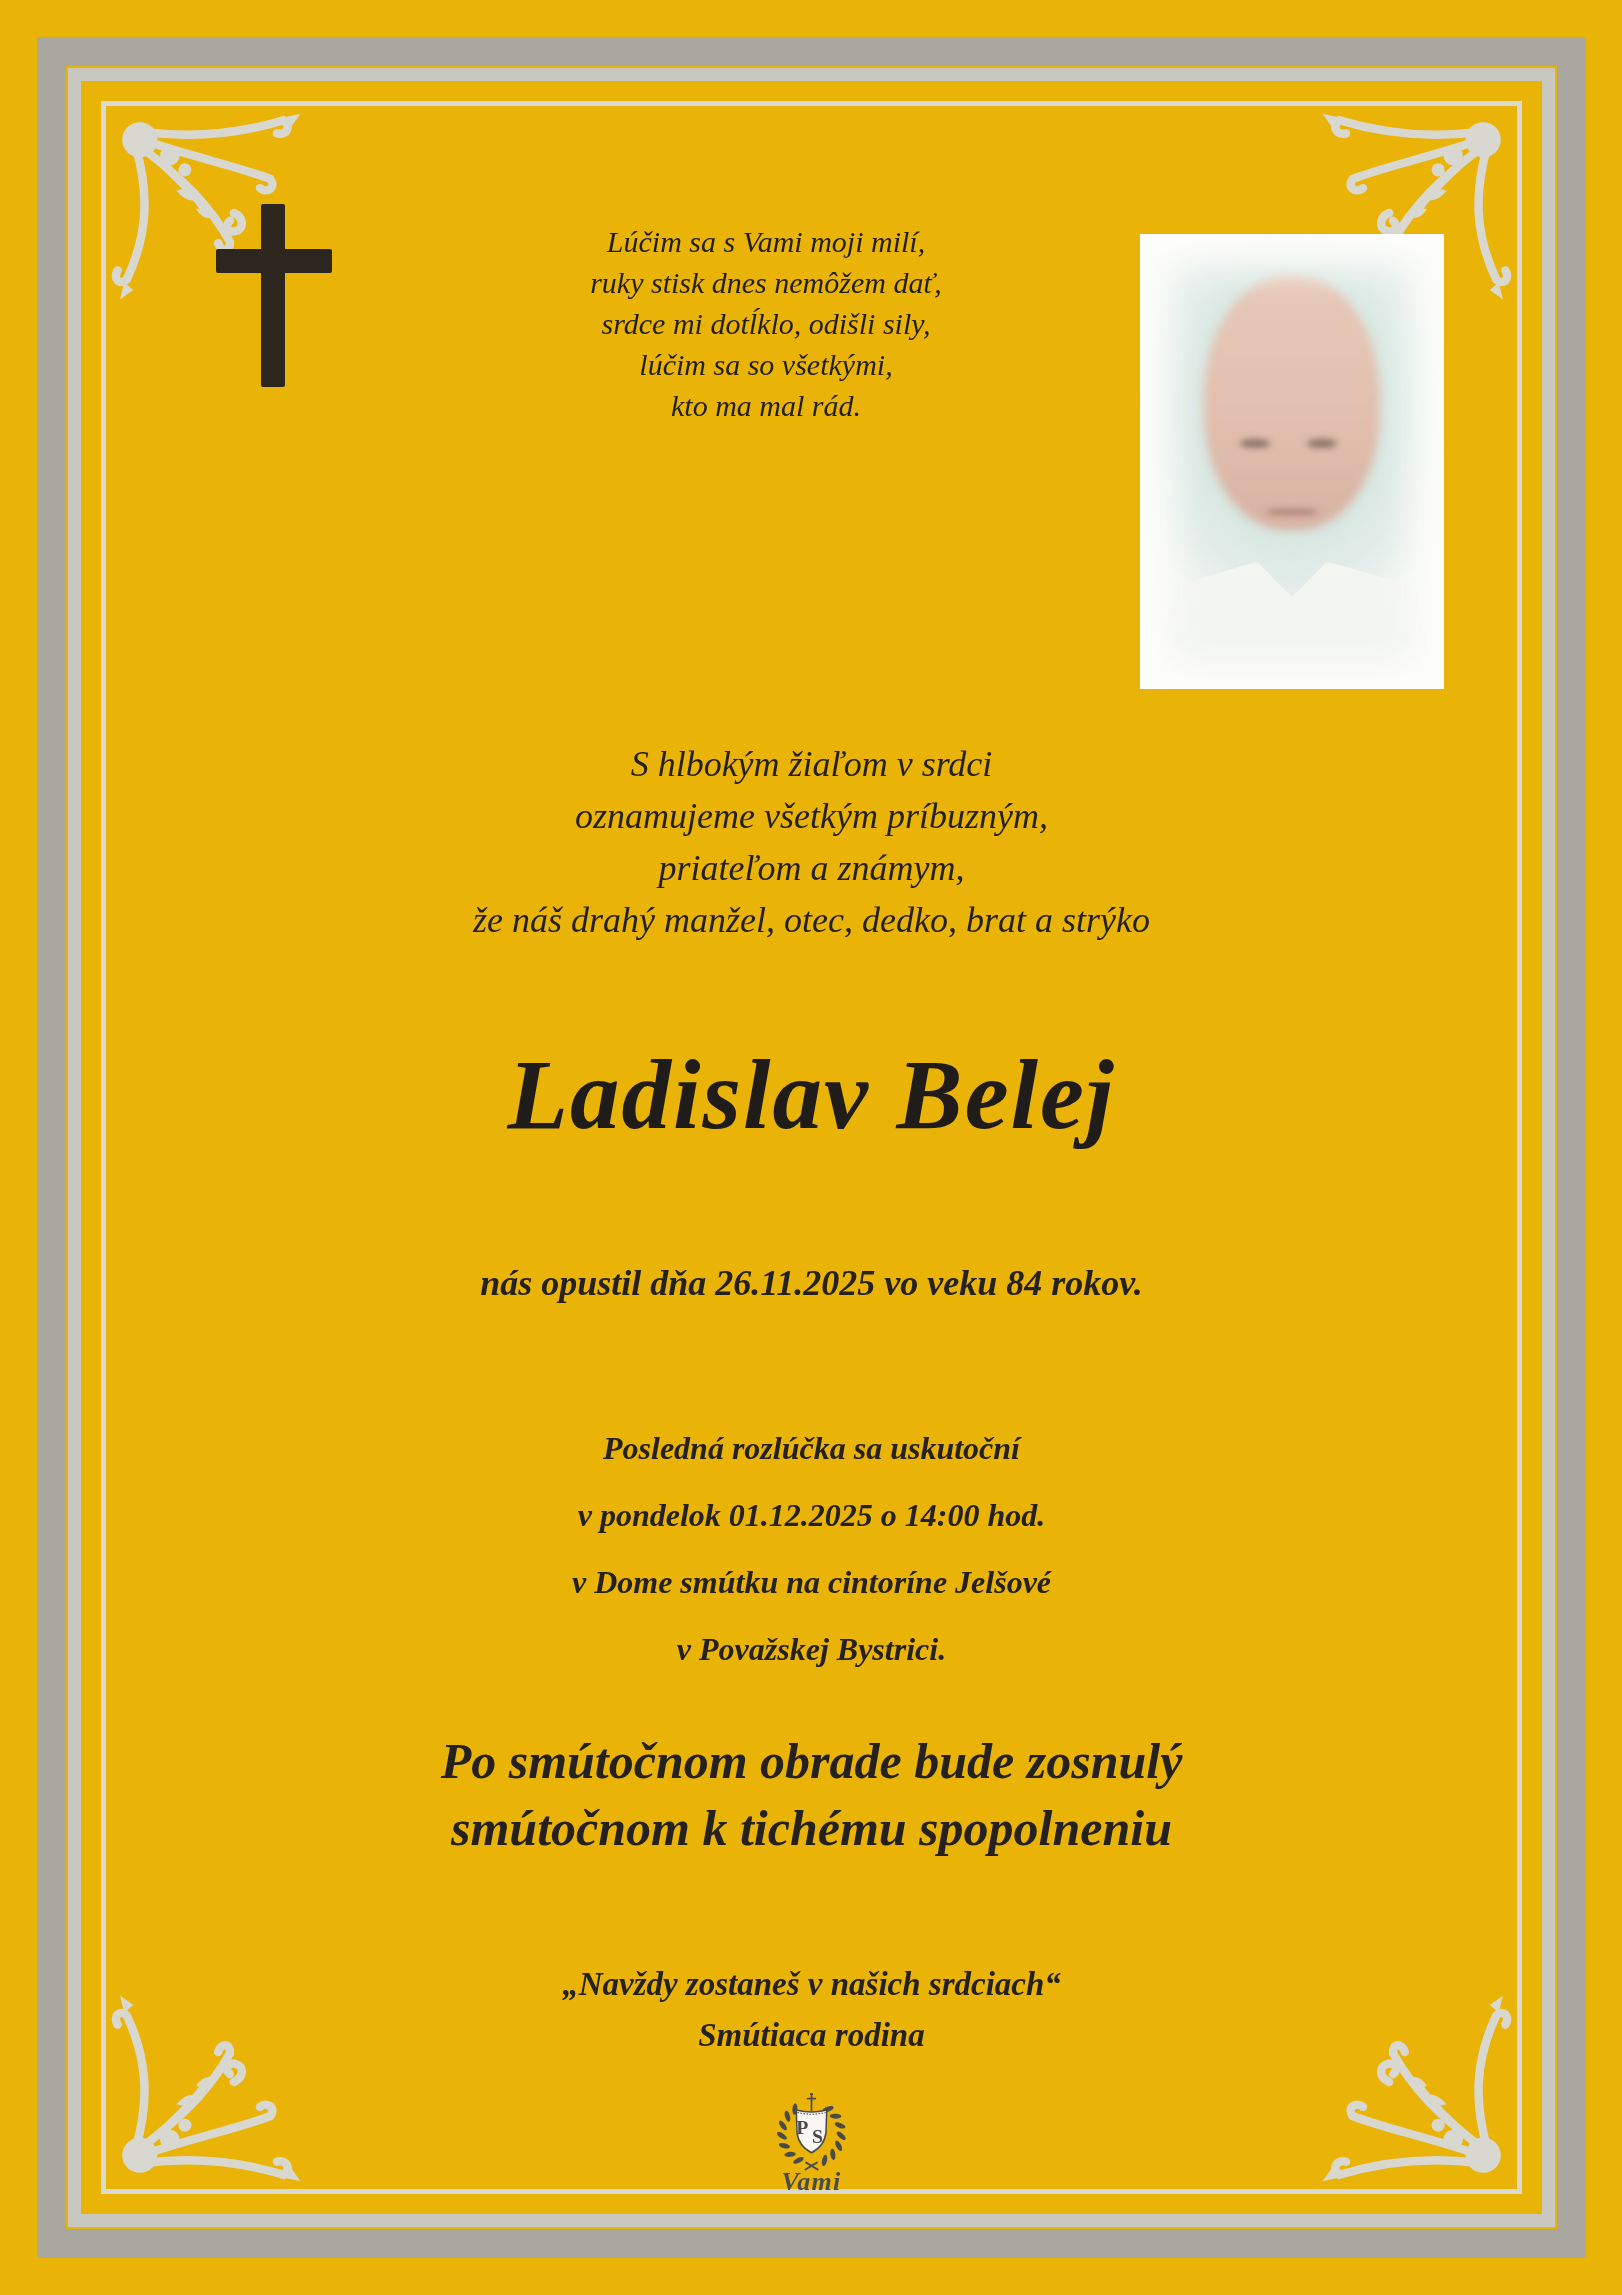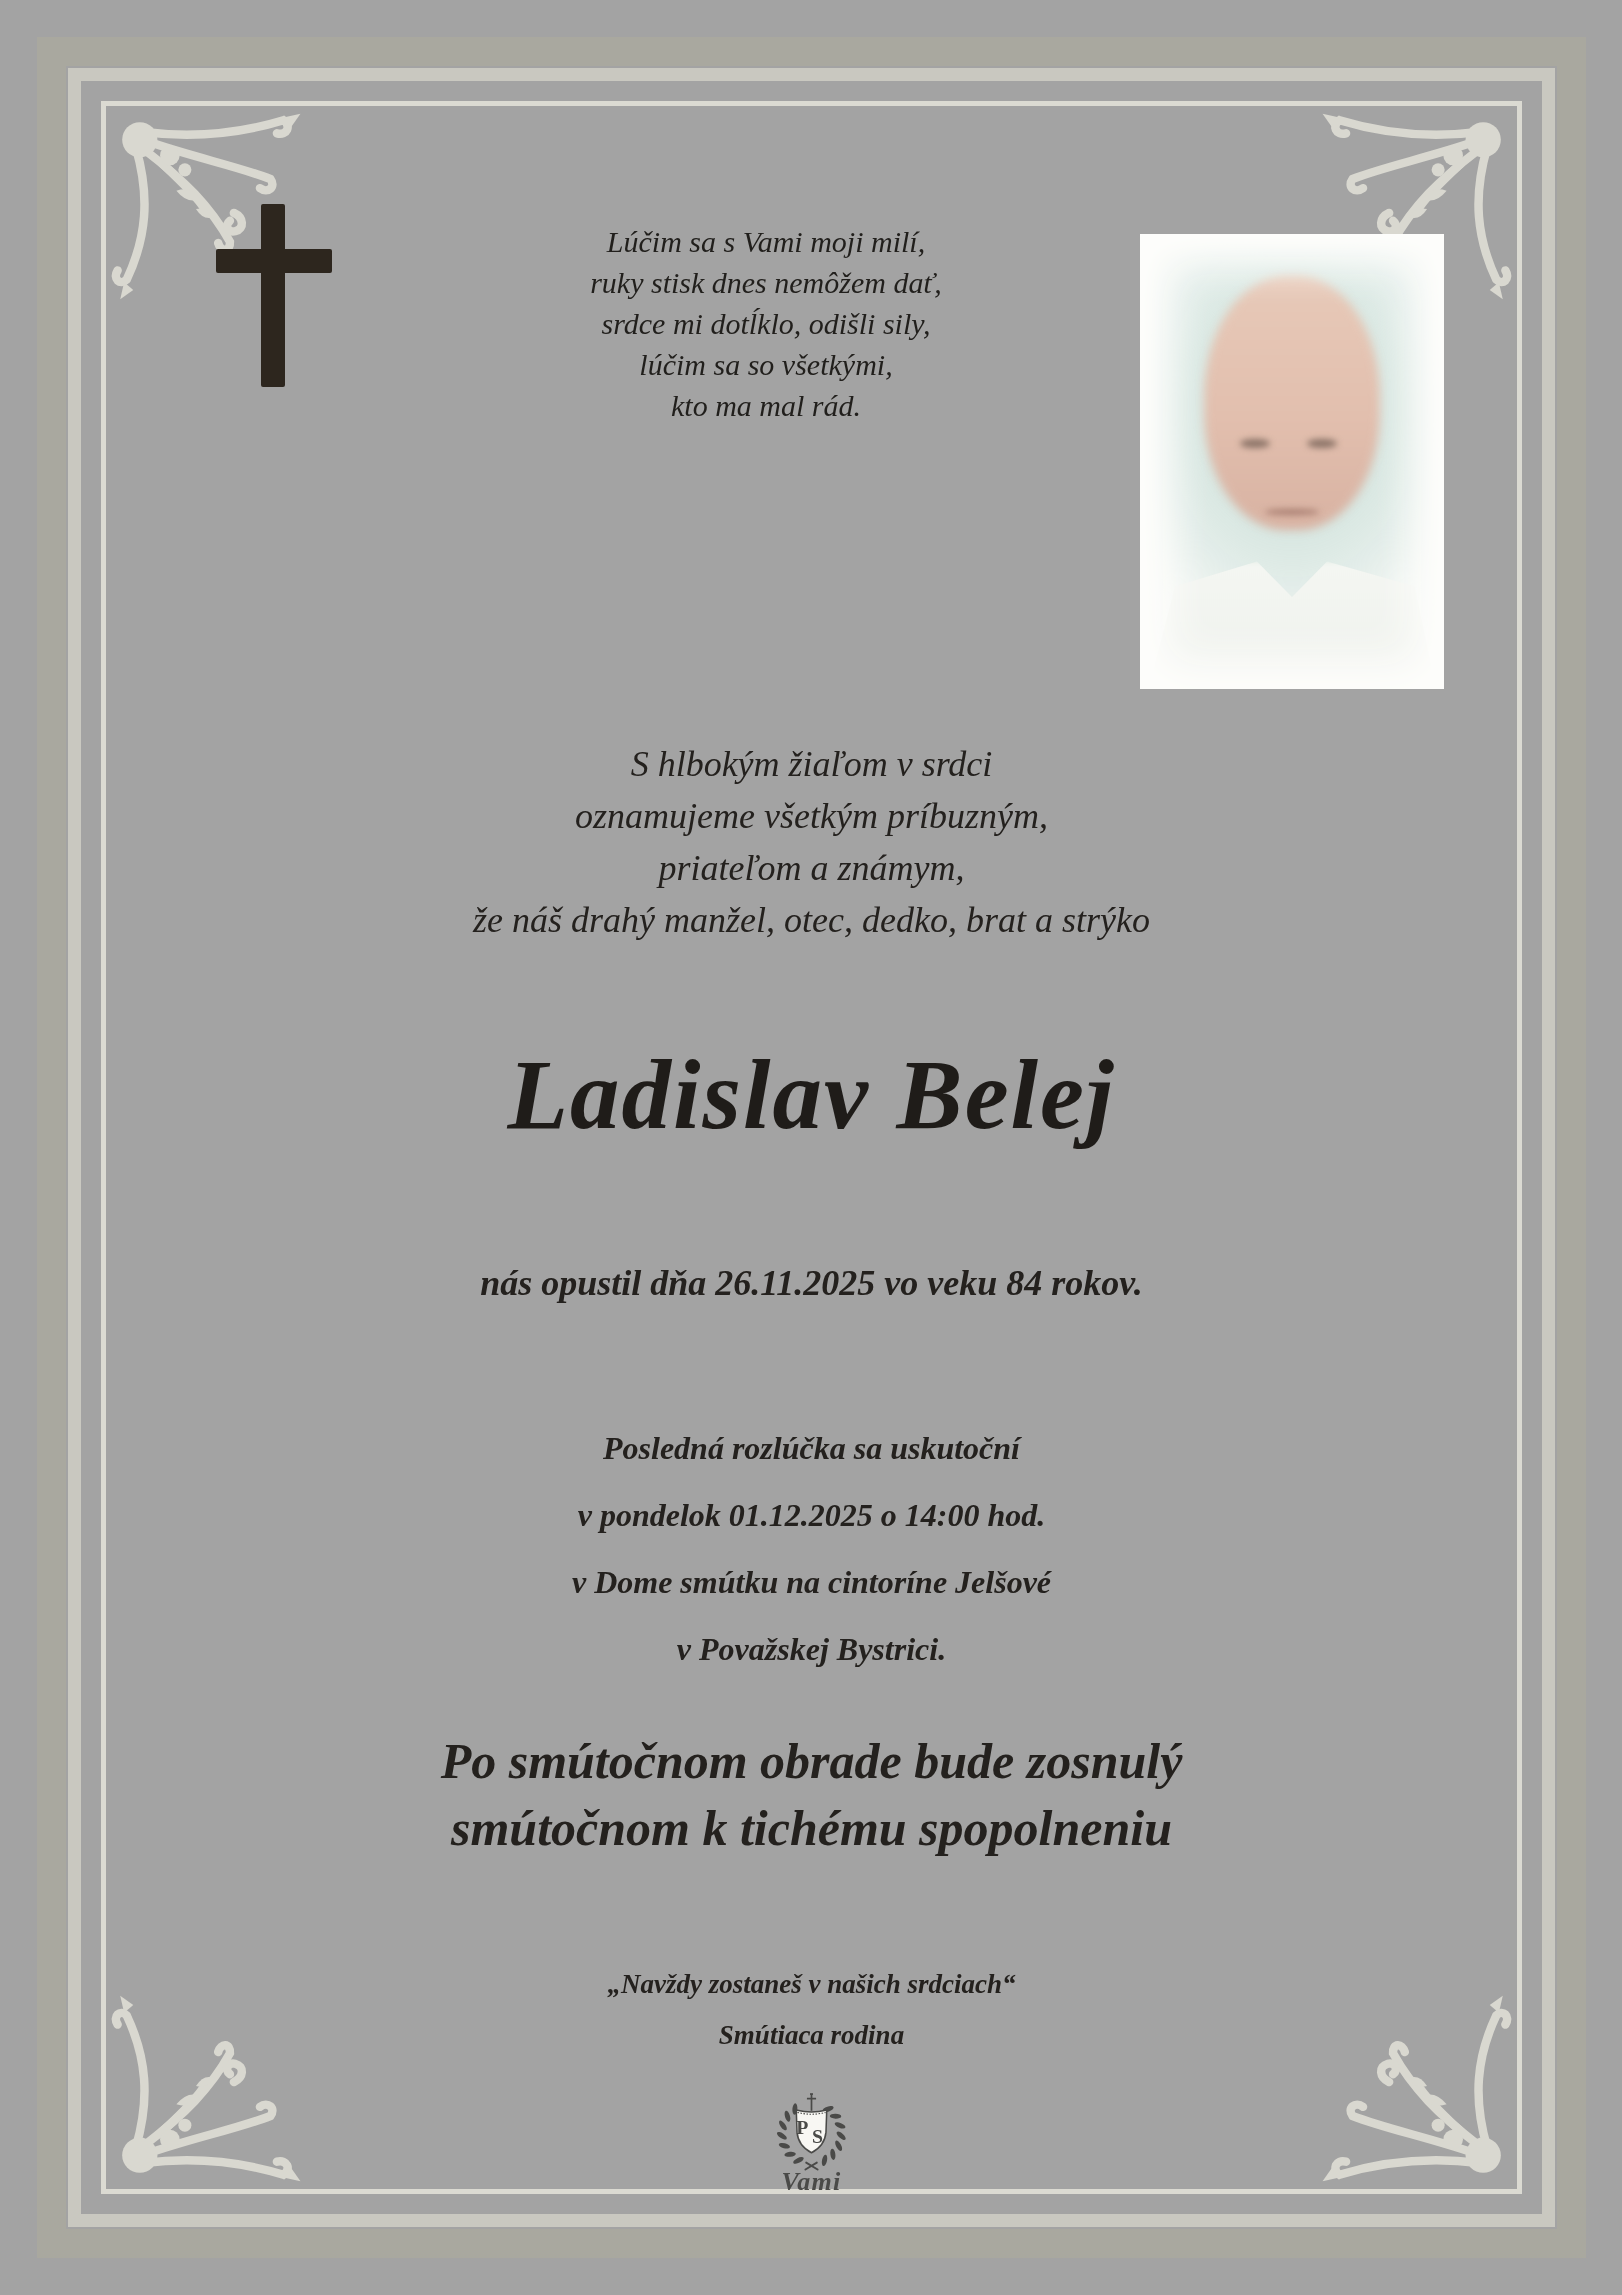"Lúčim sa s Vami moji" .page { background: #a3a3a3 -> #eab308 }
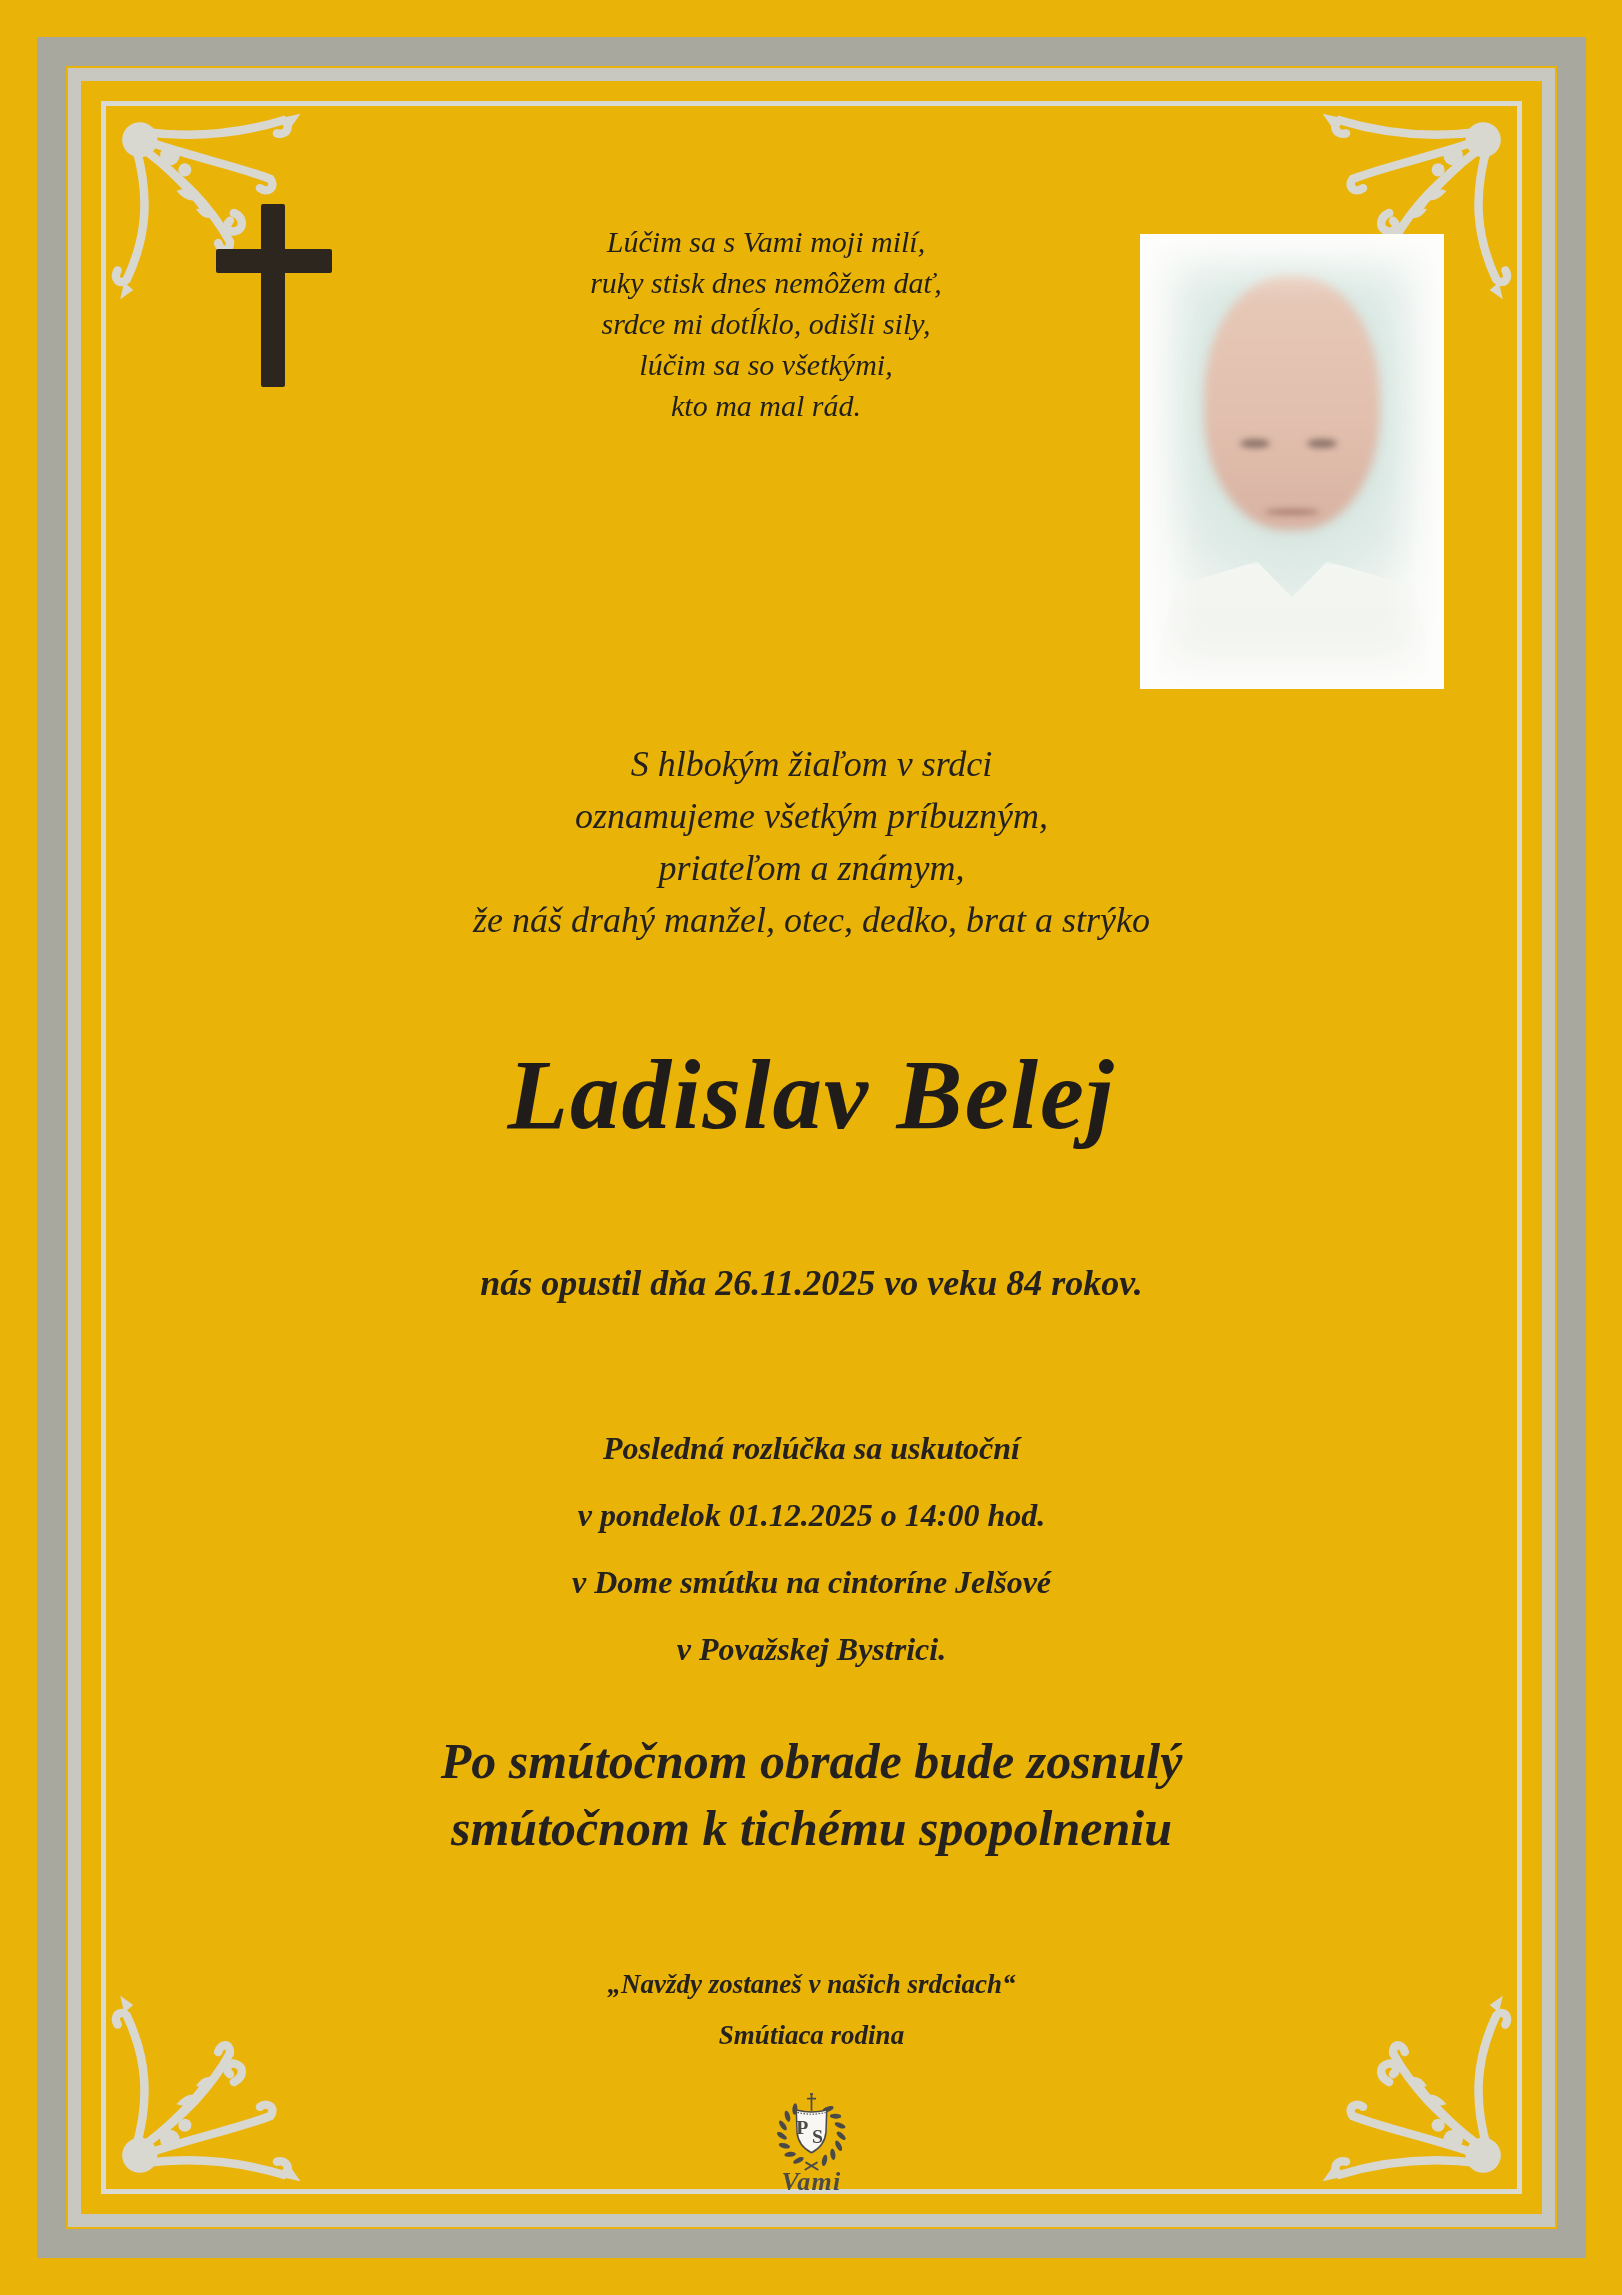"„Navždy zostaneš v našich srdciach“" .farewell { font-size: 27px -> 33px }
